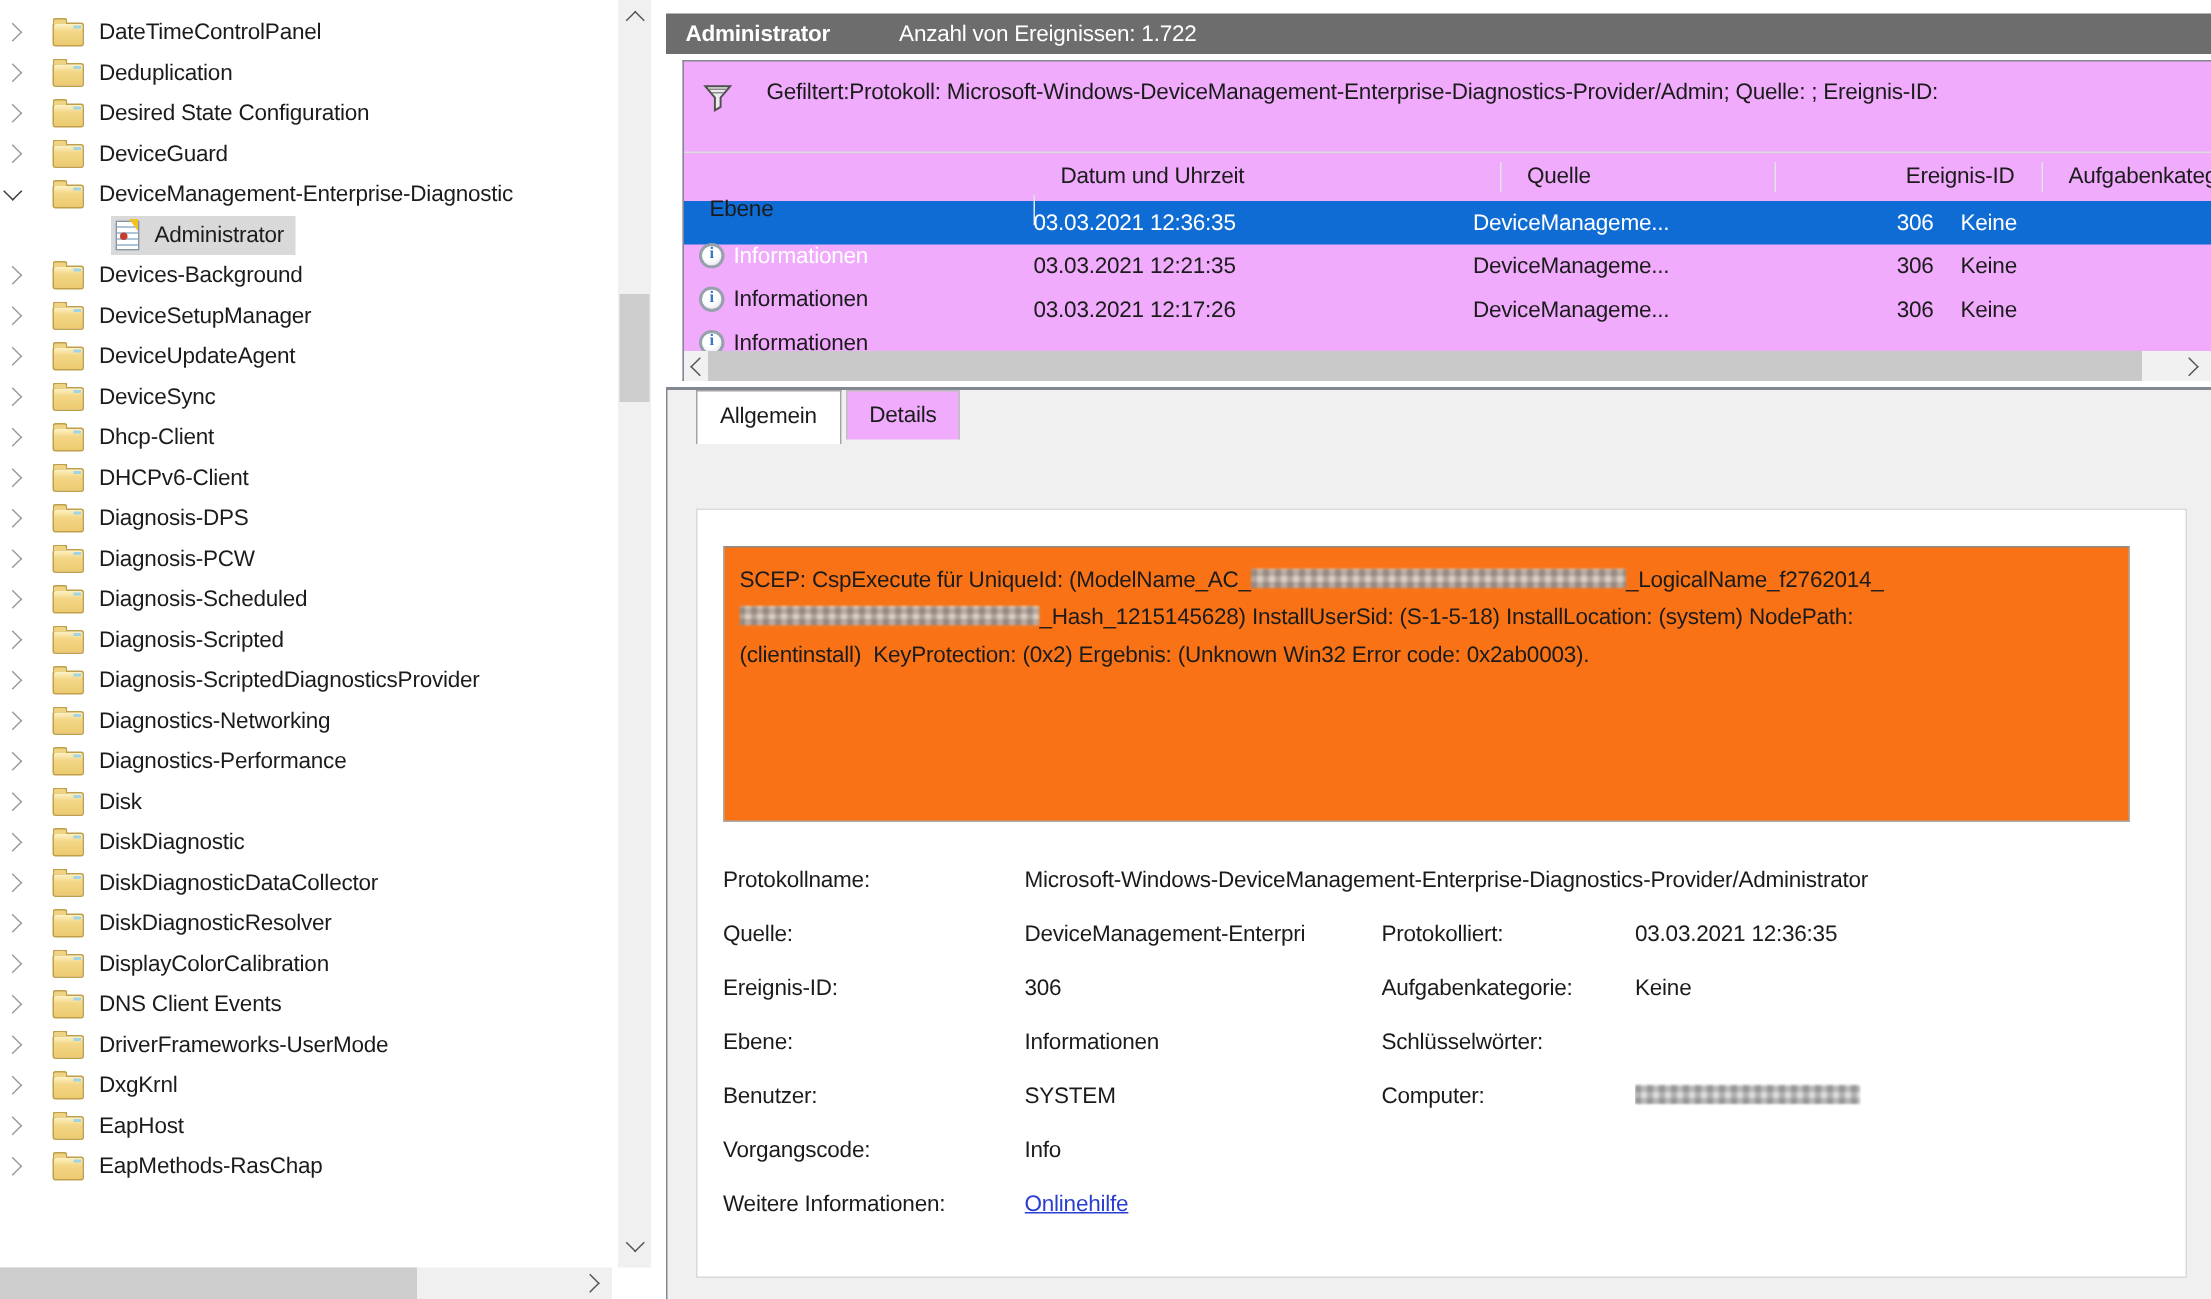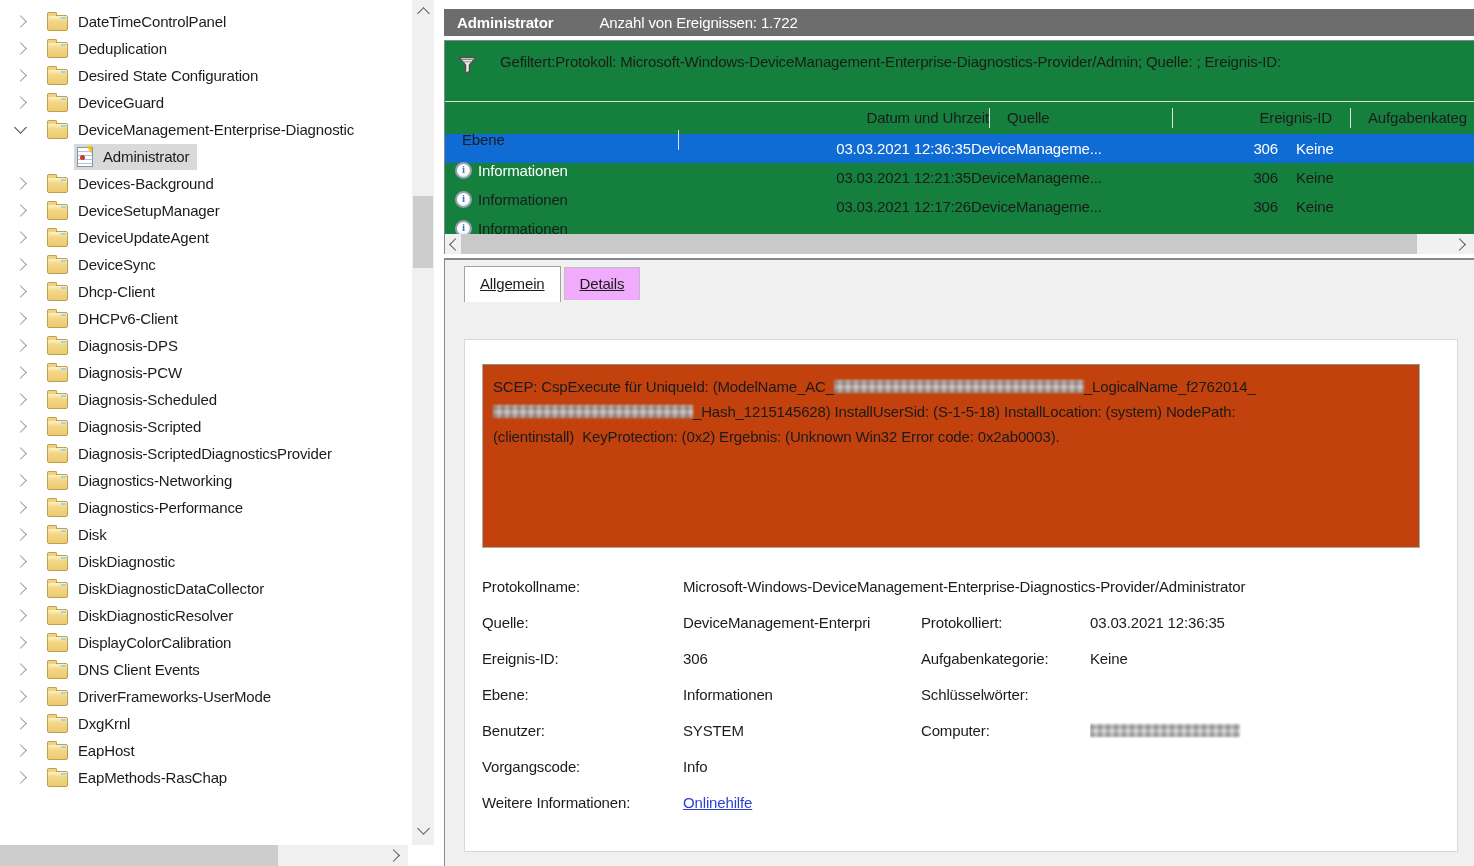"DateTimeControlPanel" .trow { padding-left: 16px -> 4px }
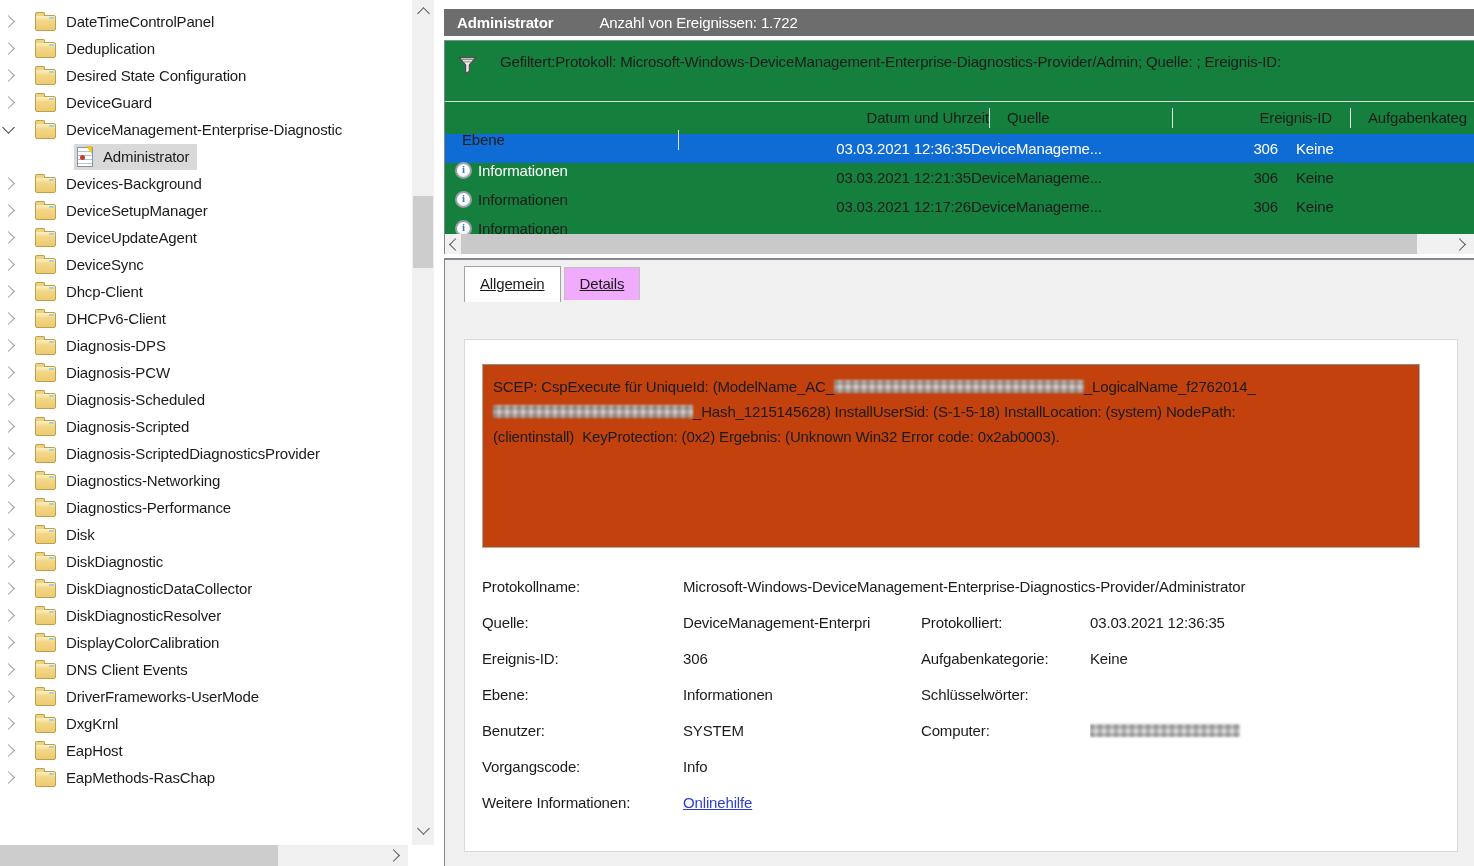"Gefiltert:Protokoll:" .list-box { background: #15803d -> #f0abfc; left: 3px -> 14px }
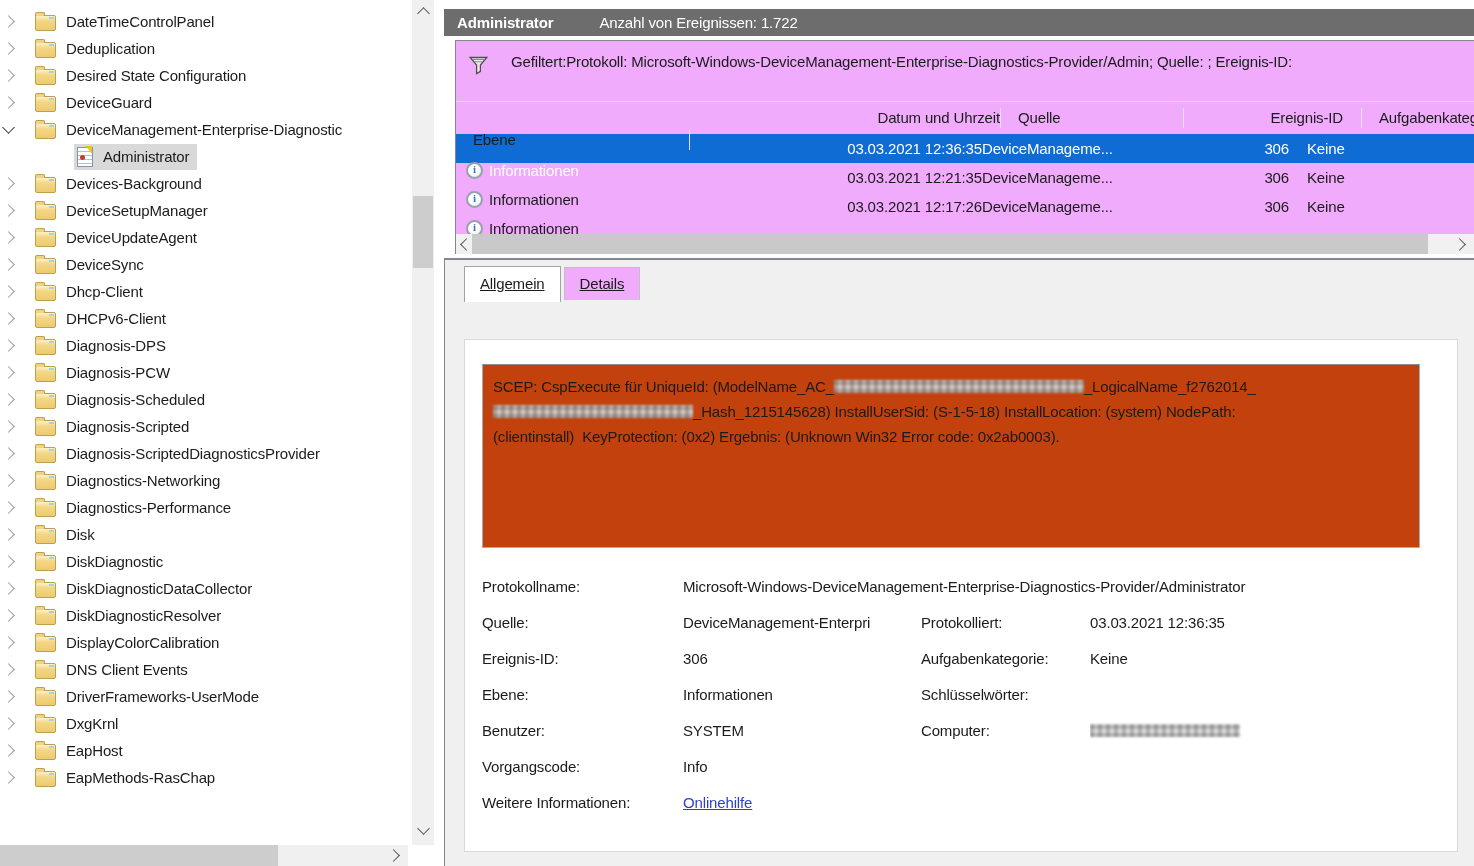"Datum und Uhrzeit" .cell.c2 { text-align: right -> none }
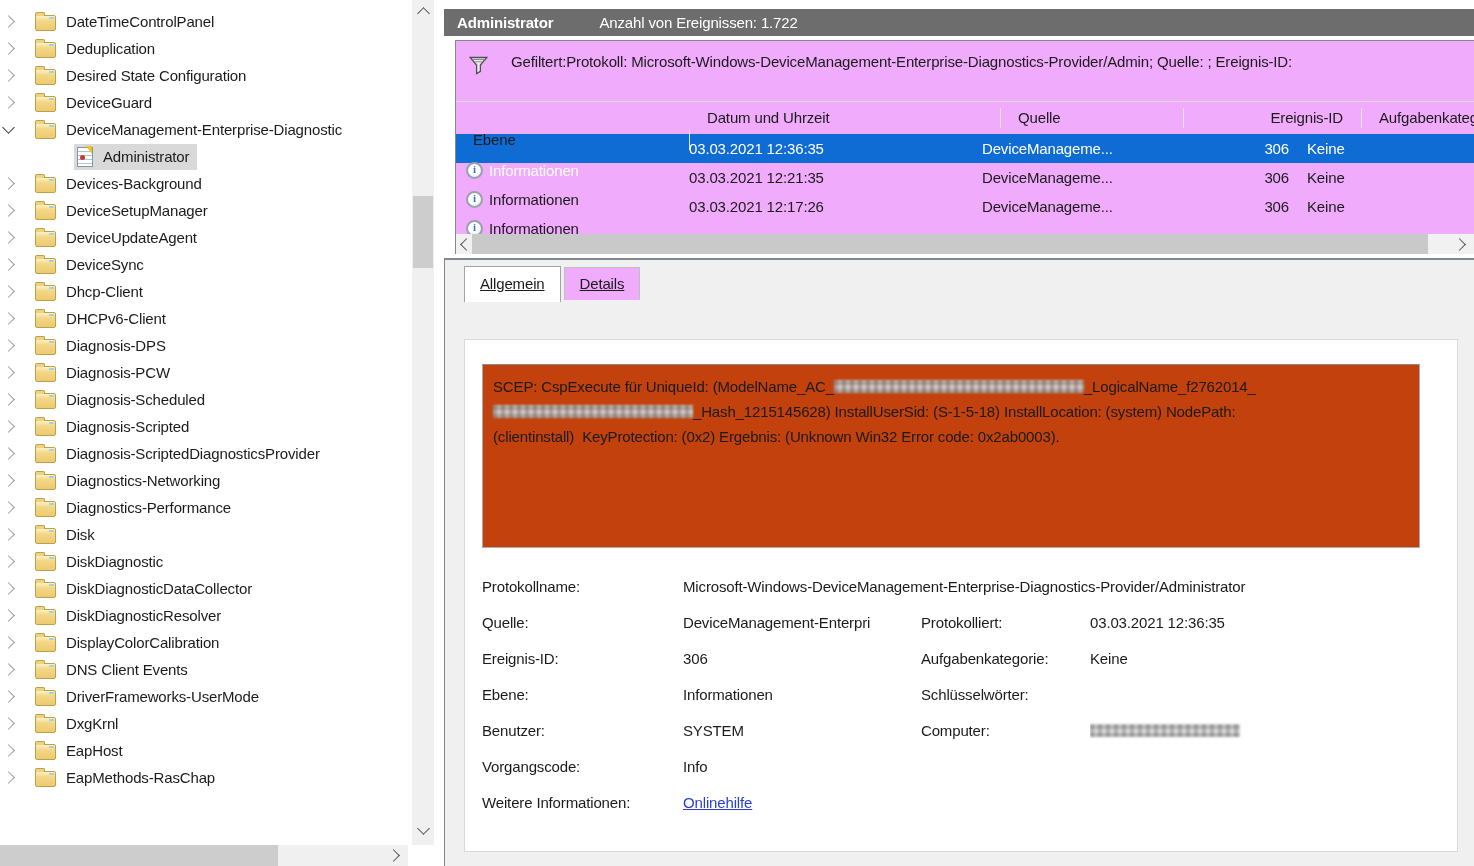"Allgemein" .tab-strip { align-items: center -> flex-start; text-decoration: underline -> none }
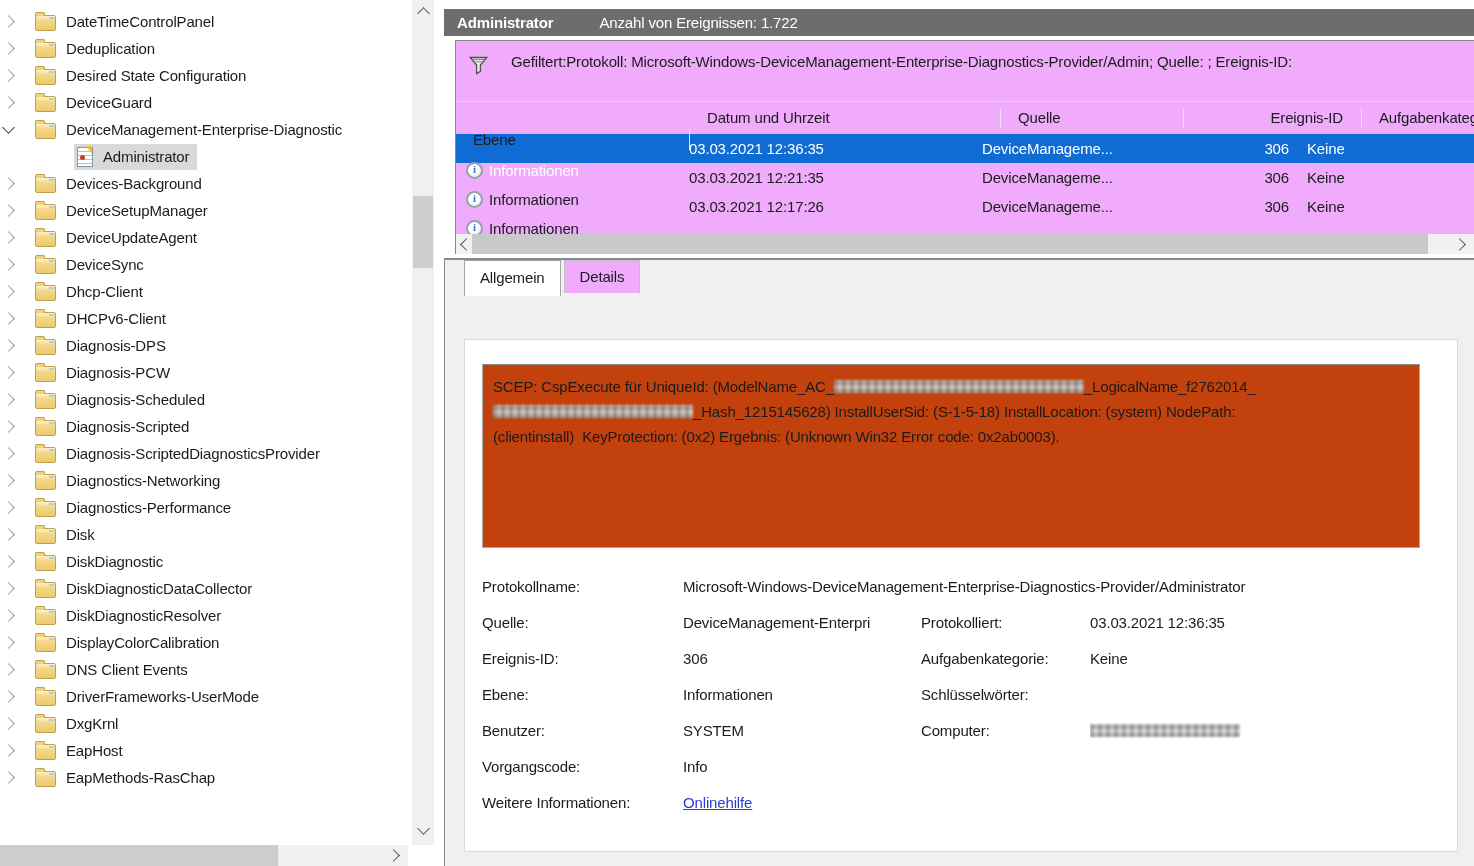"SCEP: CspExecute für UniqueId:" .event-message-box { background: #c2410c -> #f97316 }
